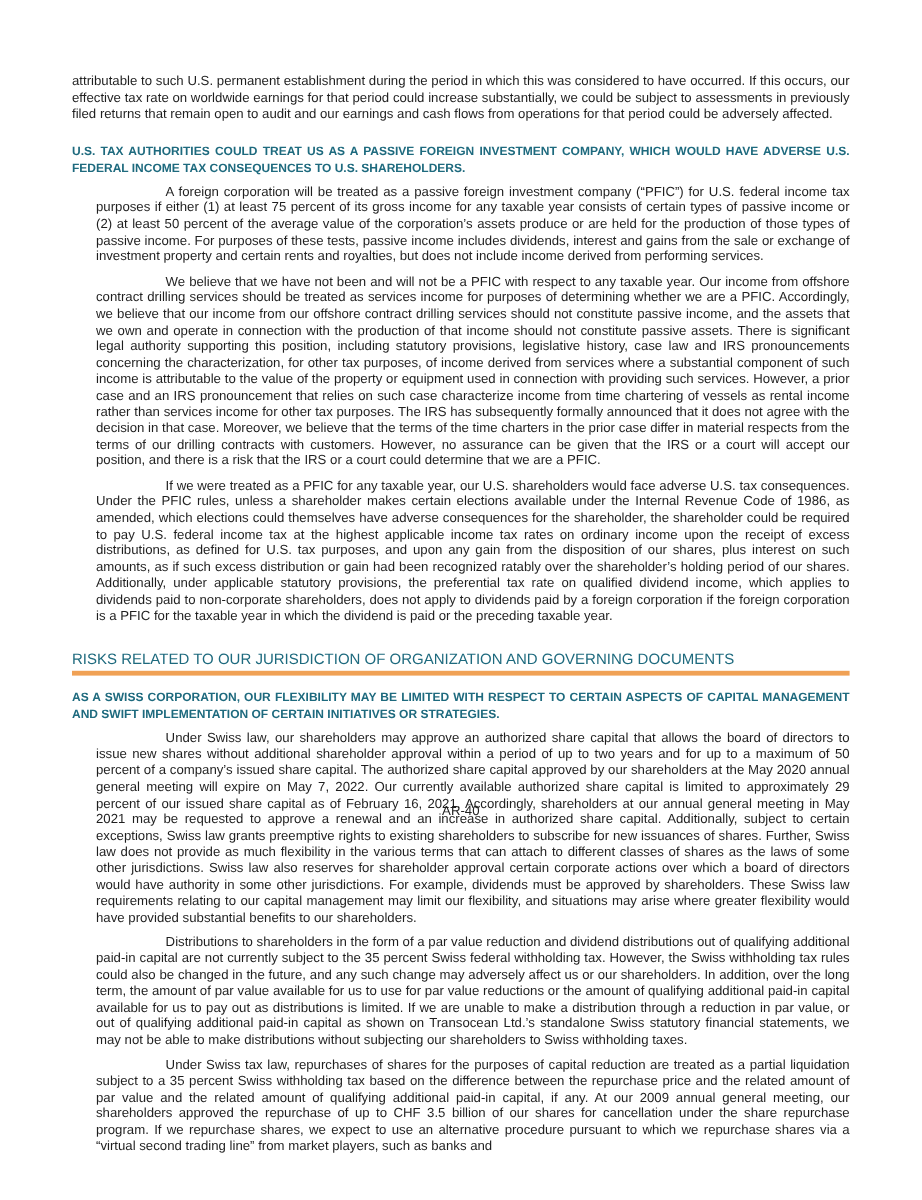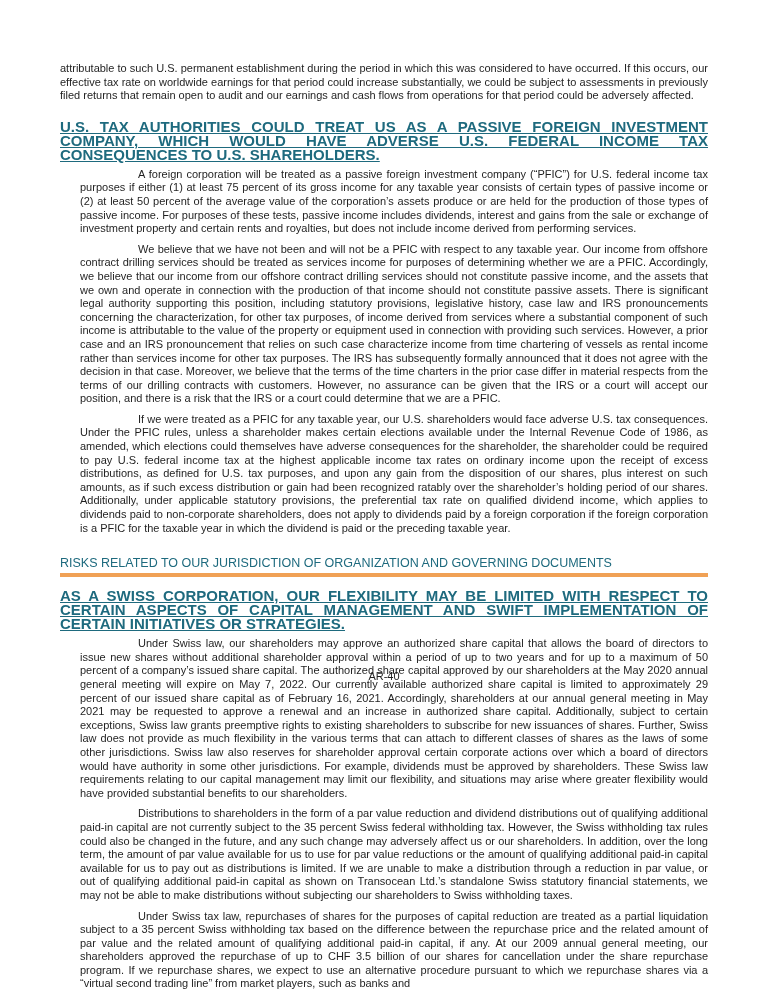"U.S. TAX AUTHORITIES COULD TREAT" h2.subheading { font-size: 15px -> 10px; text-decoration: underline -> none }
